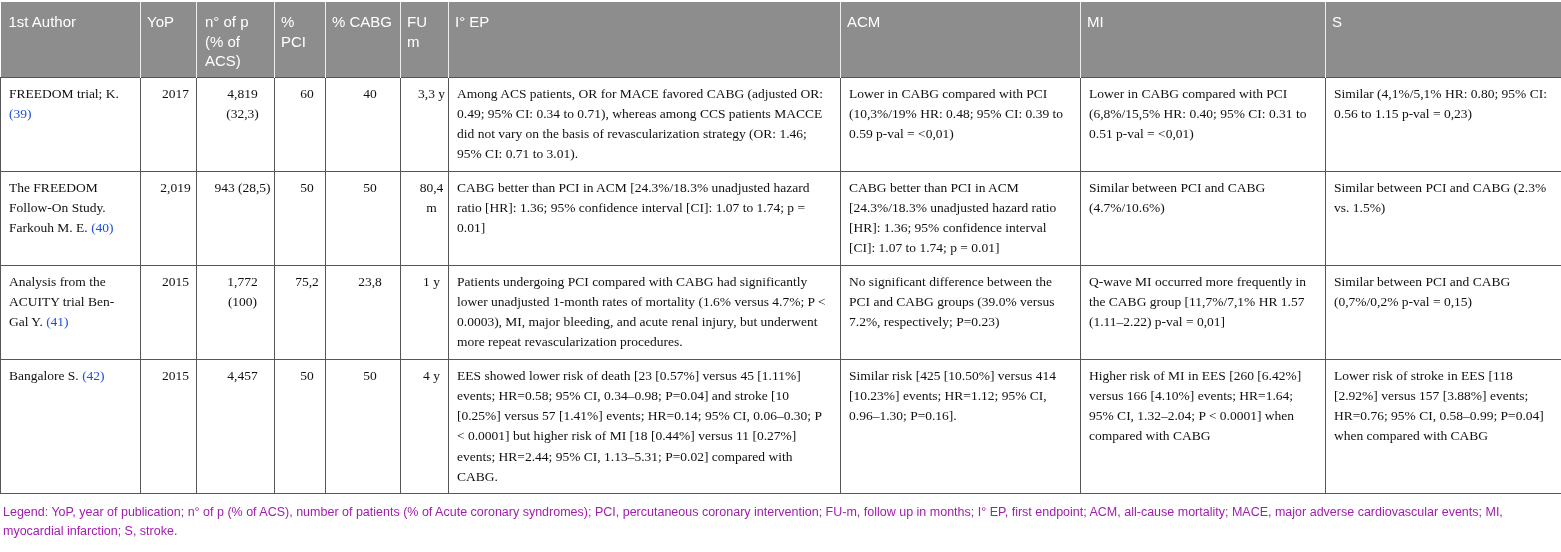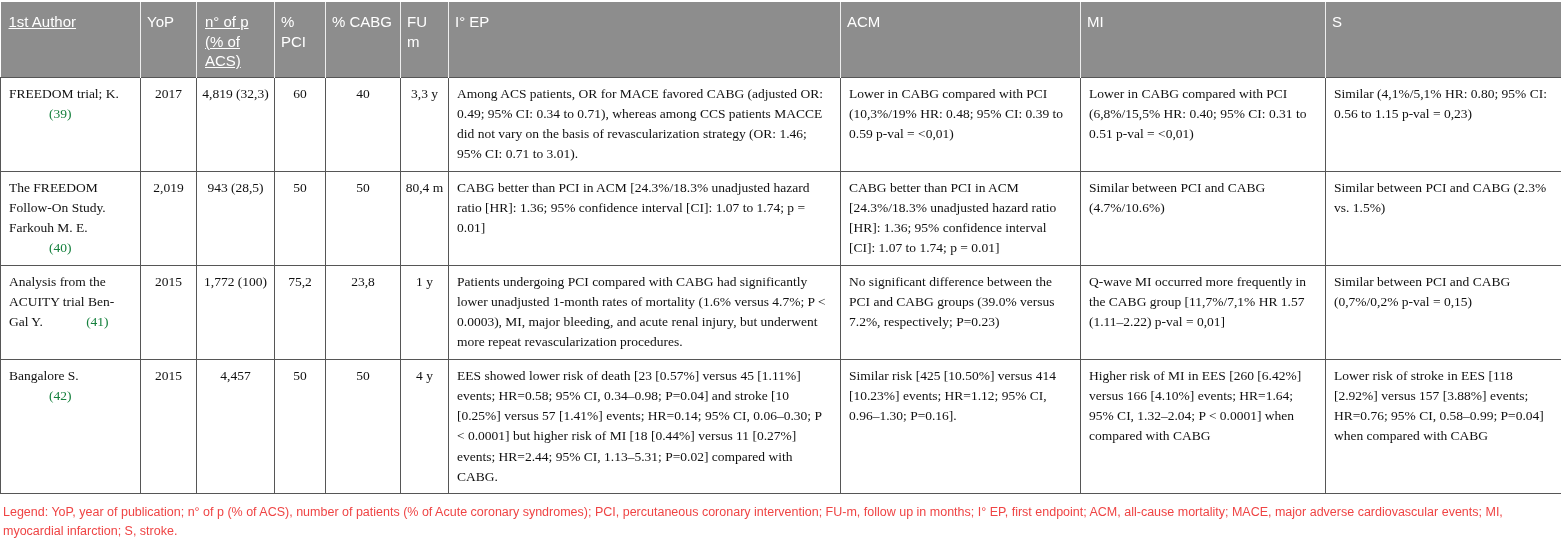"1st Author" table.paper-table th.left { text-decoration: underline -> none }
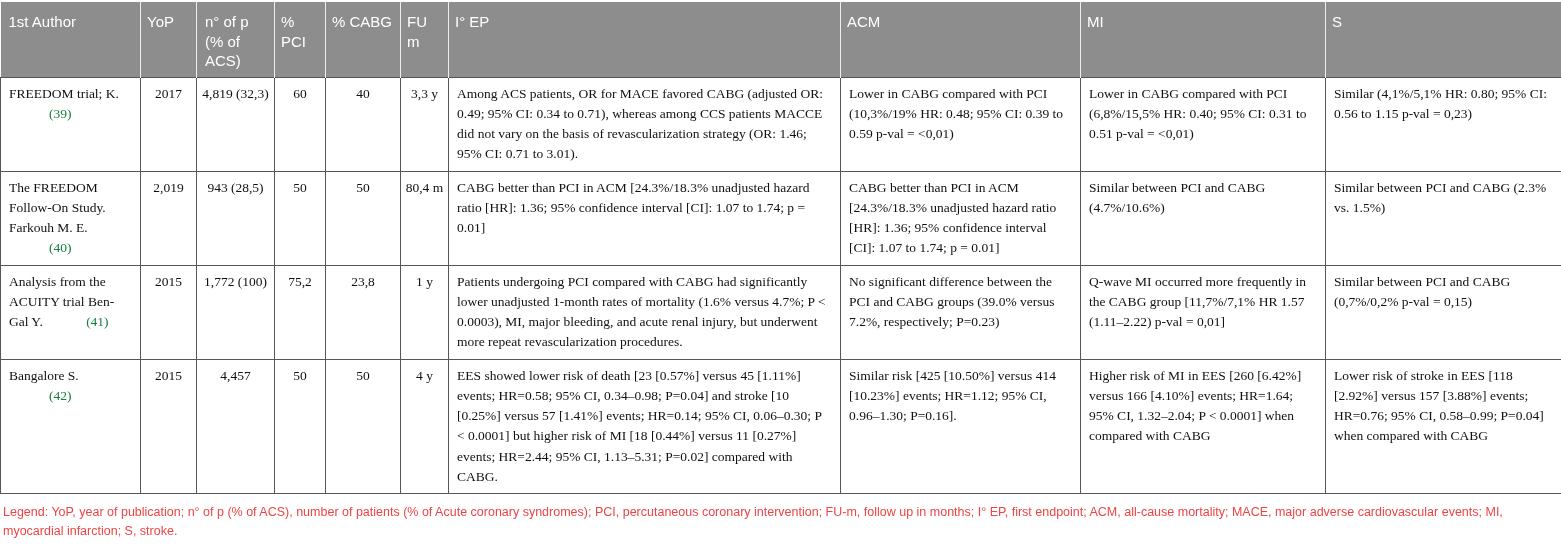"2017" table.paper-table td.num { padding-left: 3px -> 17px }
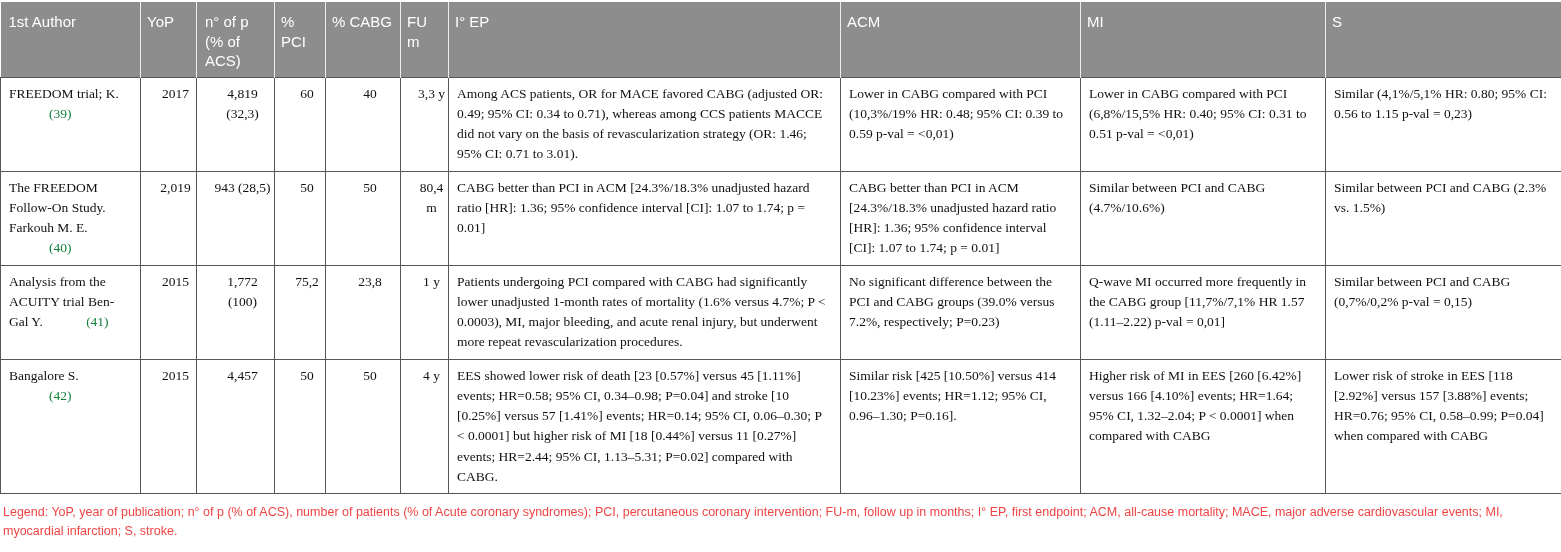"(39)" .cite { color: #15803d -> #1d4ed8; margin-left: 40px -> none }
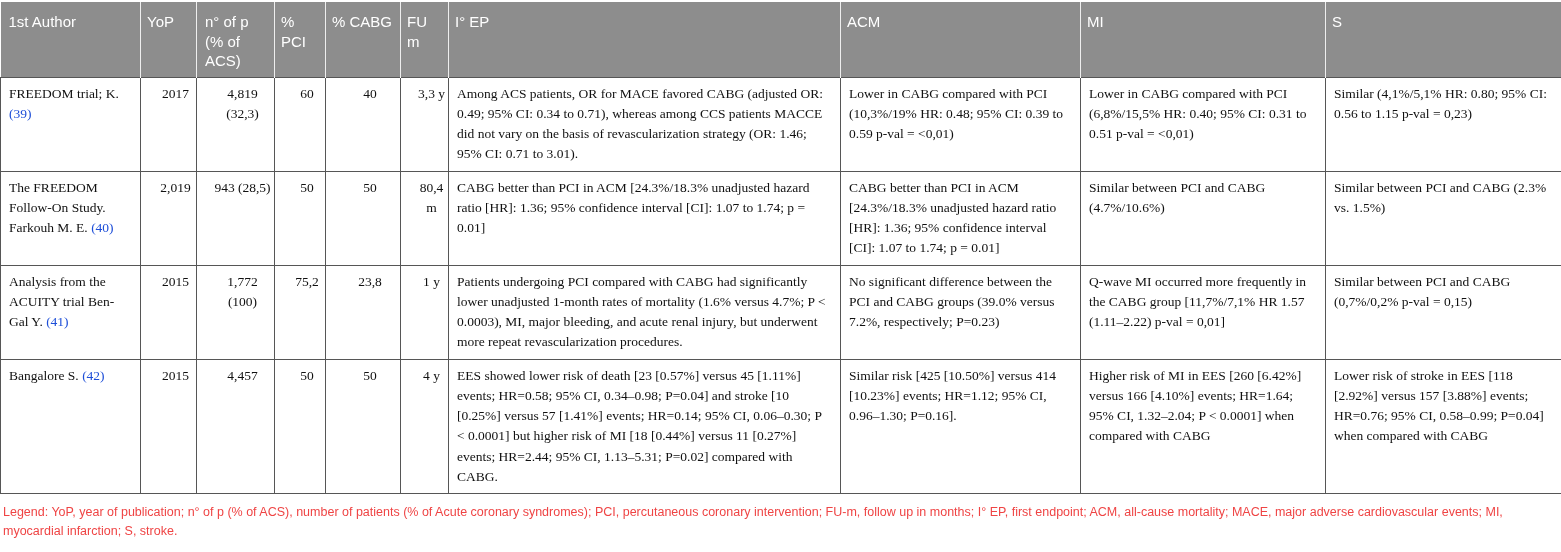"Legend: YoP, year of publication;" .legend { color: #ef4444 -> #a21caf }
